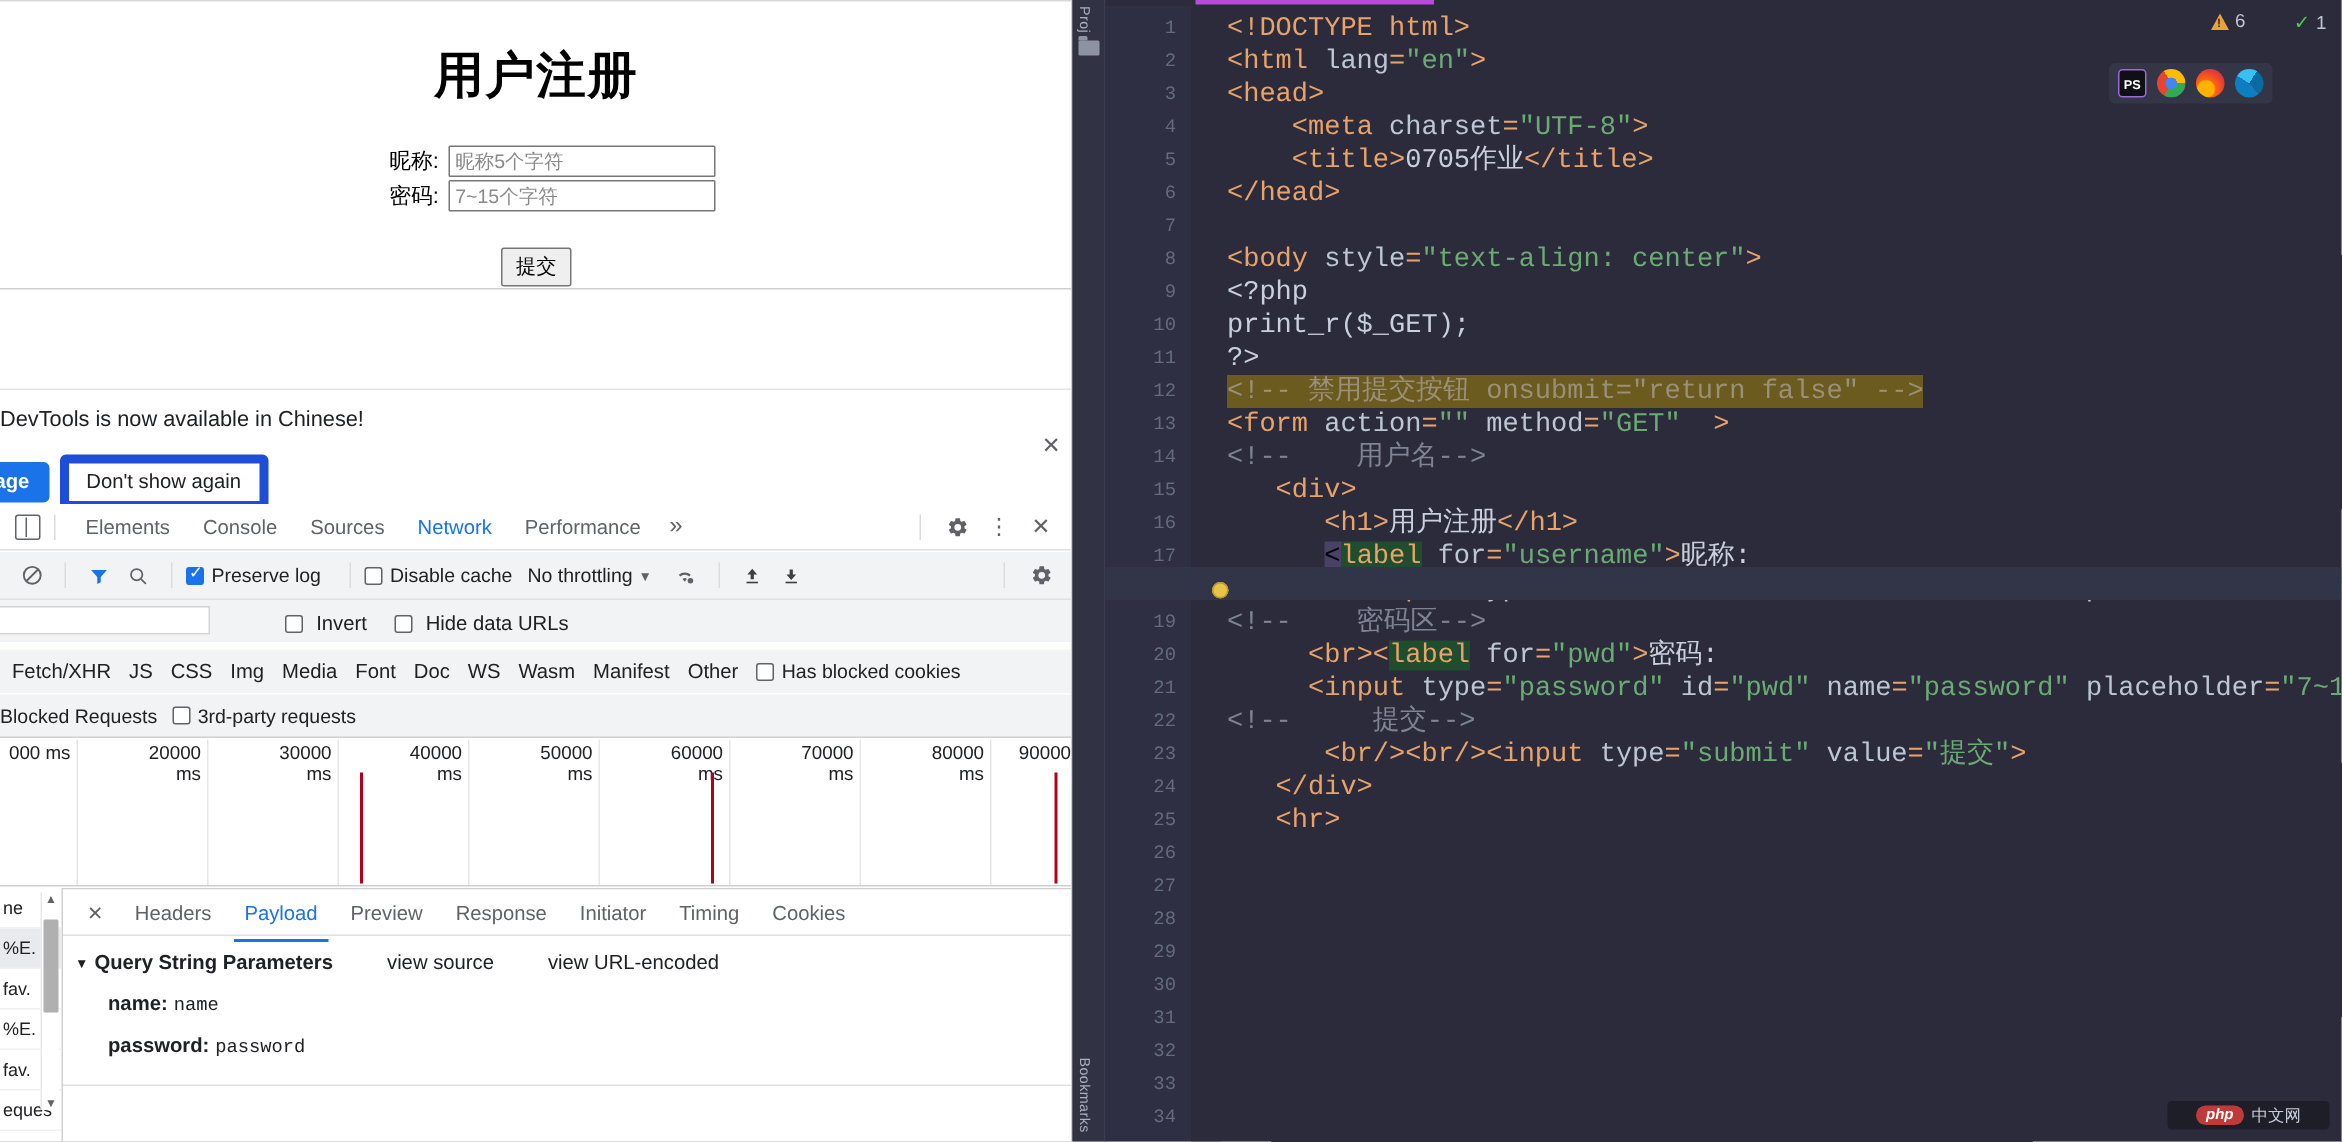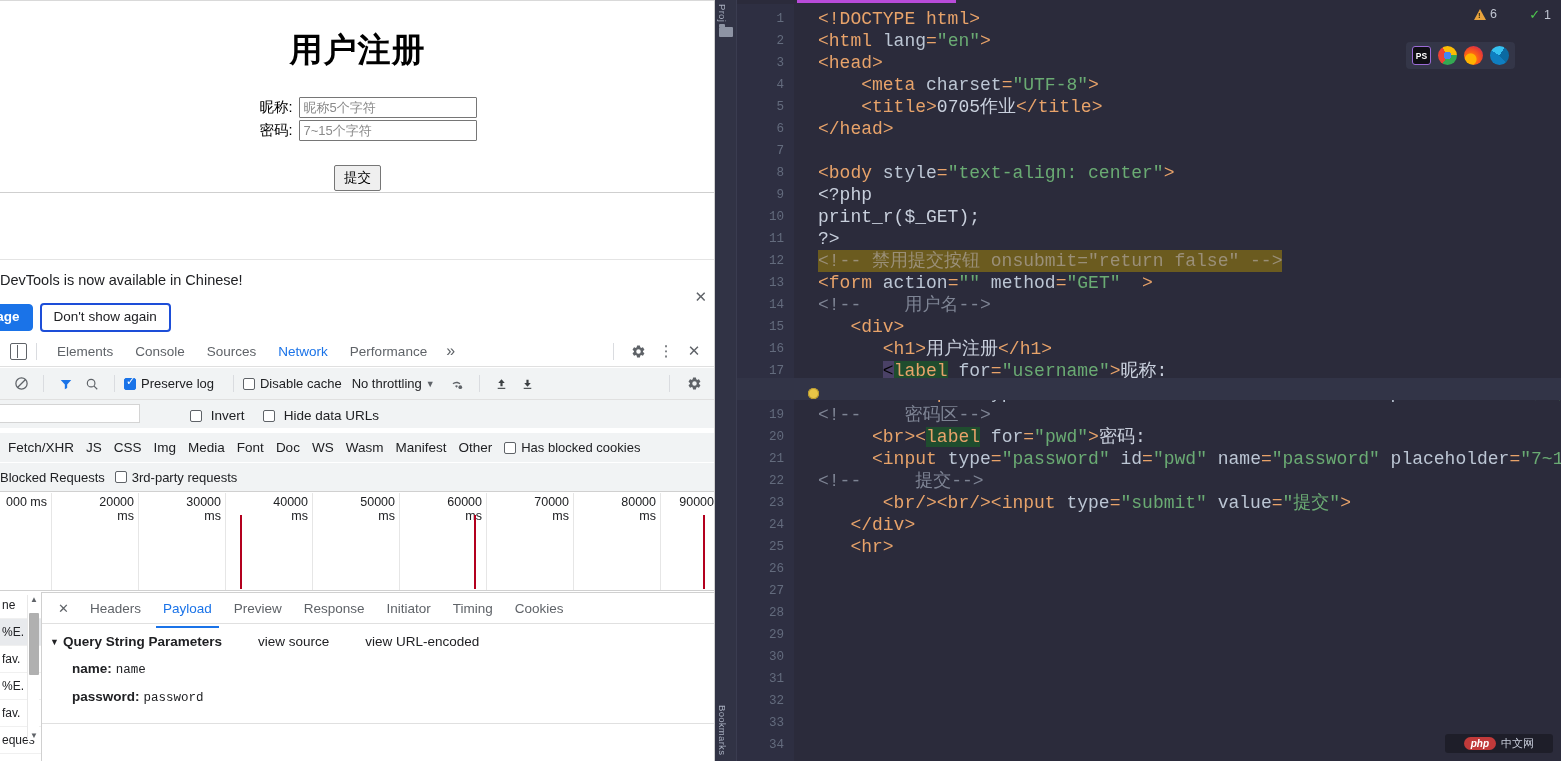"Don't show again" .nbtn.ghost { border: 2px solid #1d4ed8 -> 6px solid #1d4ed8 }
